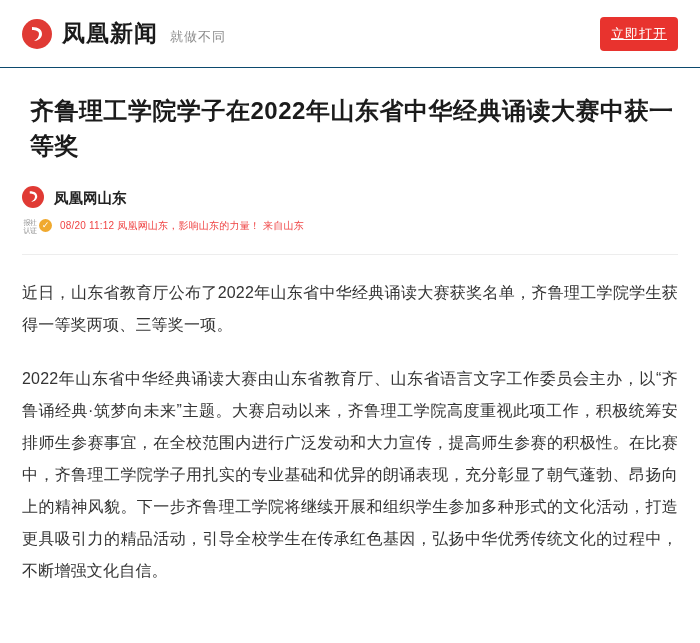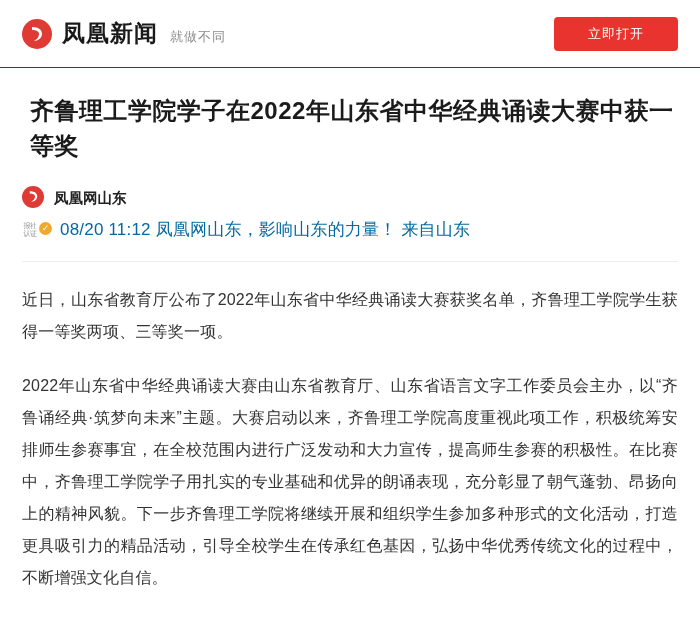"立即打开" .open-btn { padding: 8px 34px -> 8px 11px; text-decoration: none -> underline }
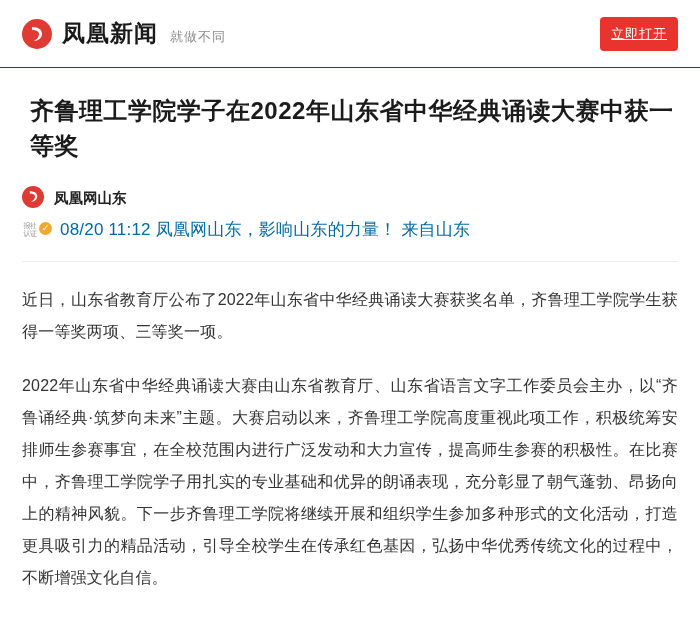"08/20 11:12 凤凰网山东，影响山东的力量！ 来自山东" .meta-text { color: #0369a1 -> #ef4444; font-size: 17px -> 10px }
